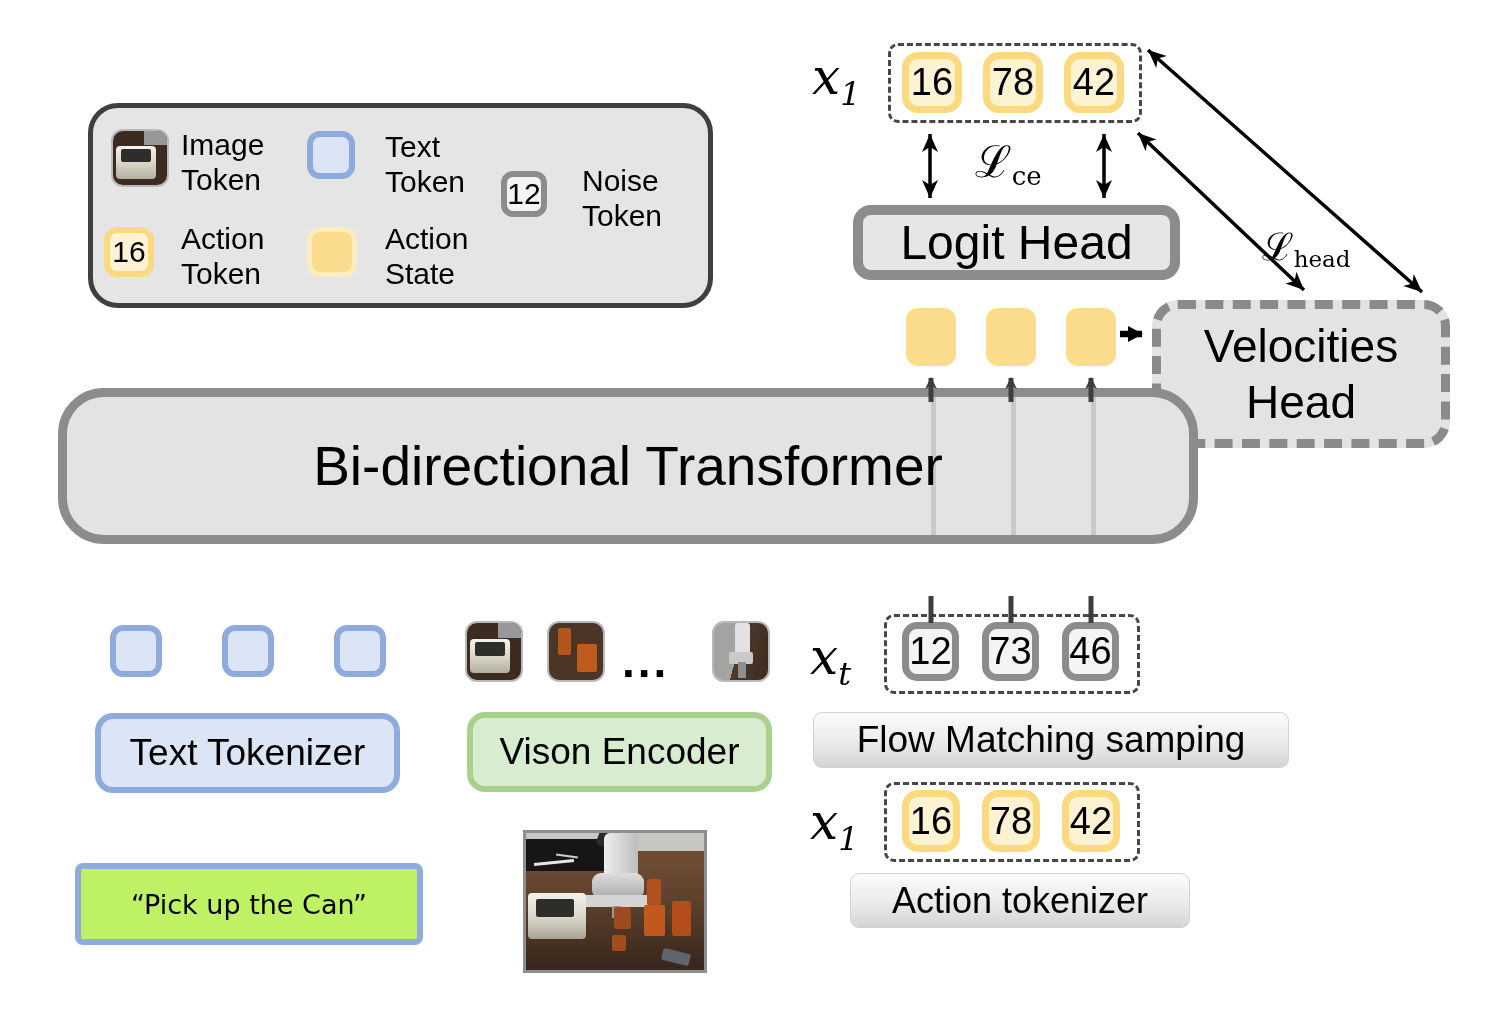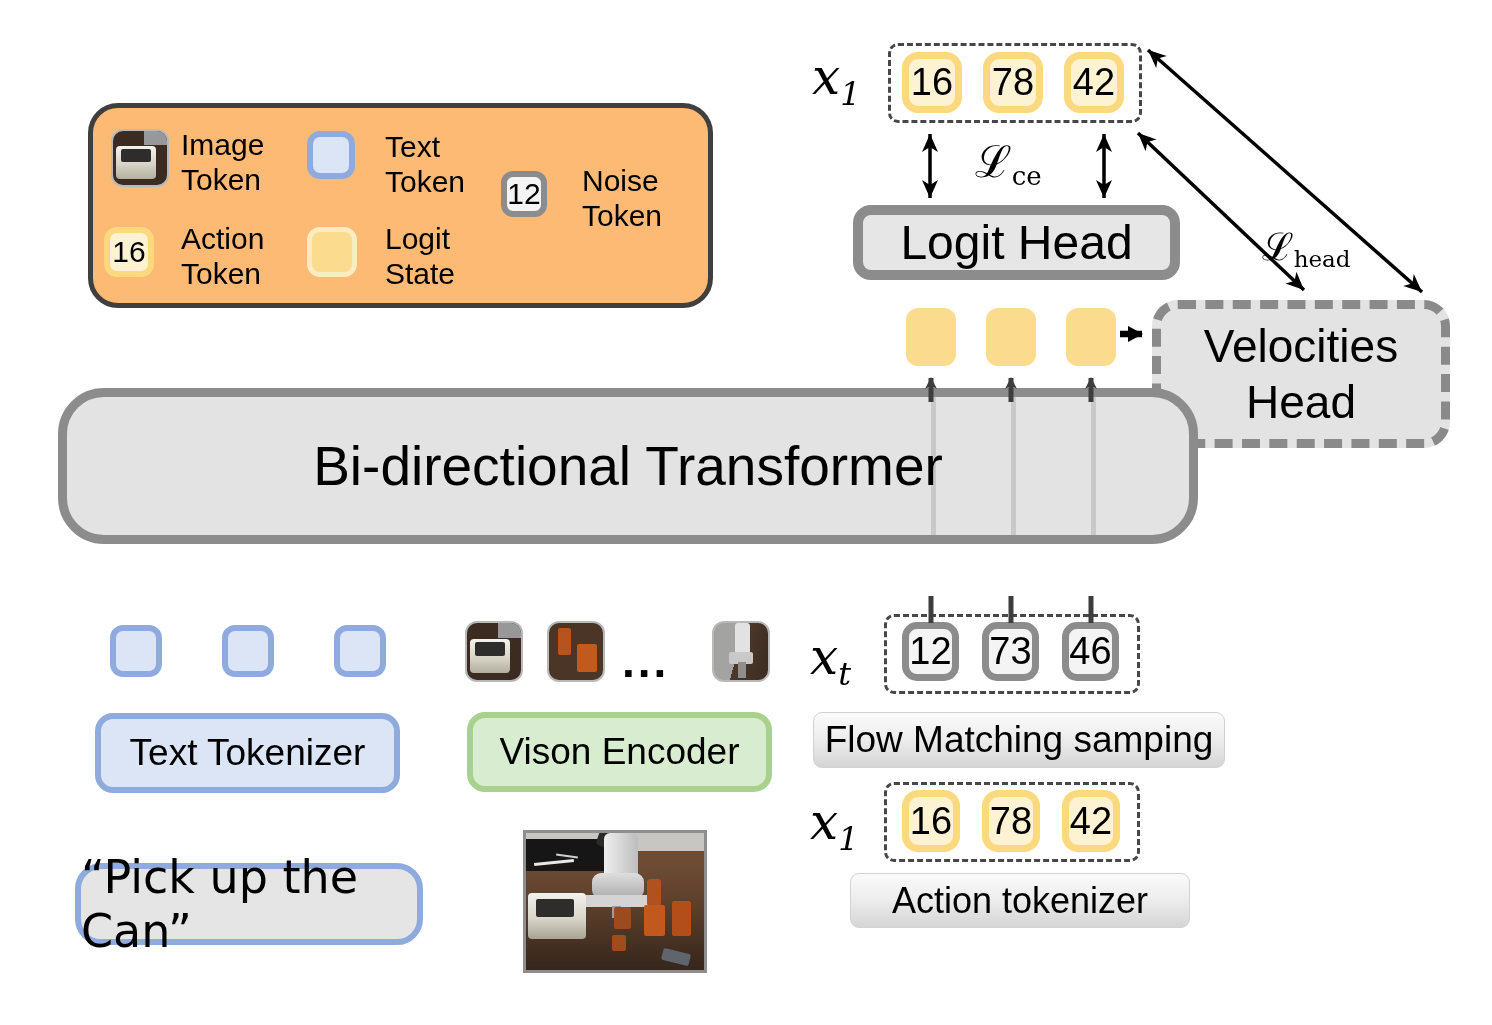"Image Token" .legend { background: #fdba74 -> #e5e5e5 }
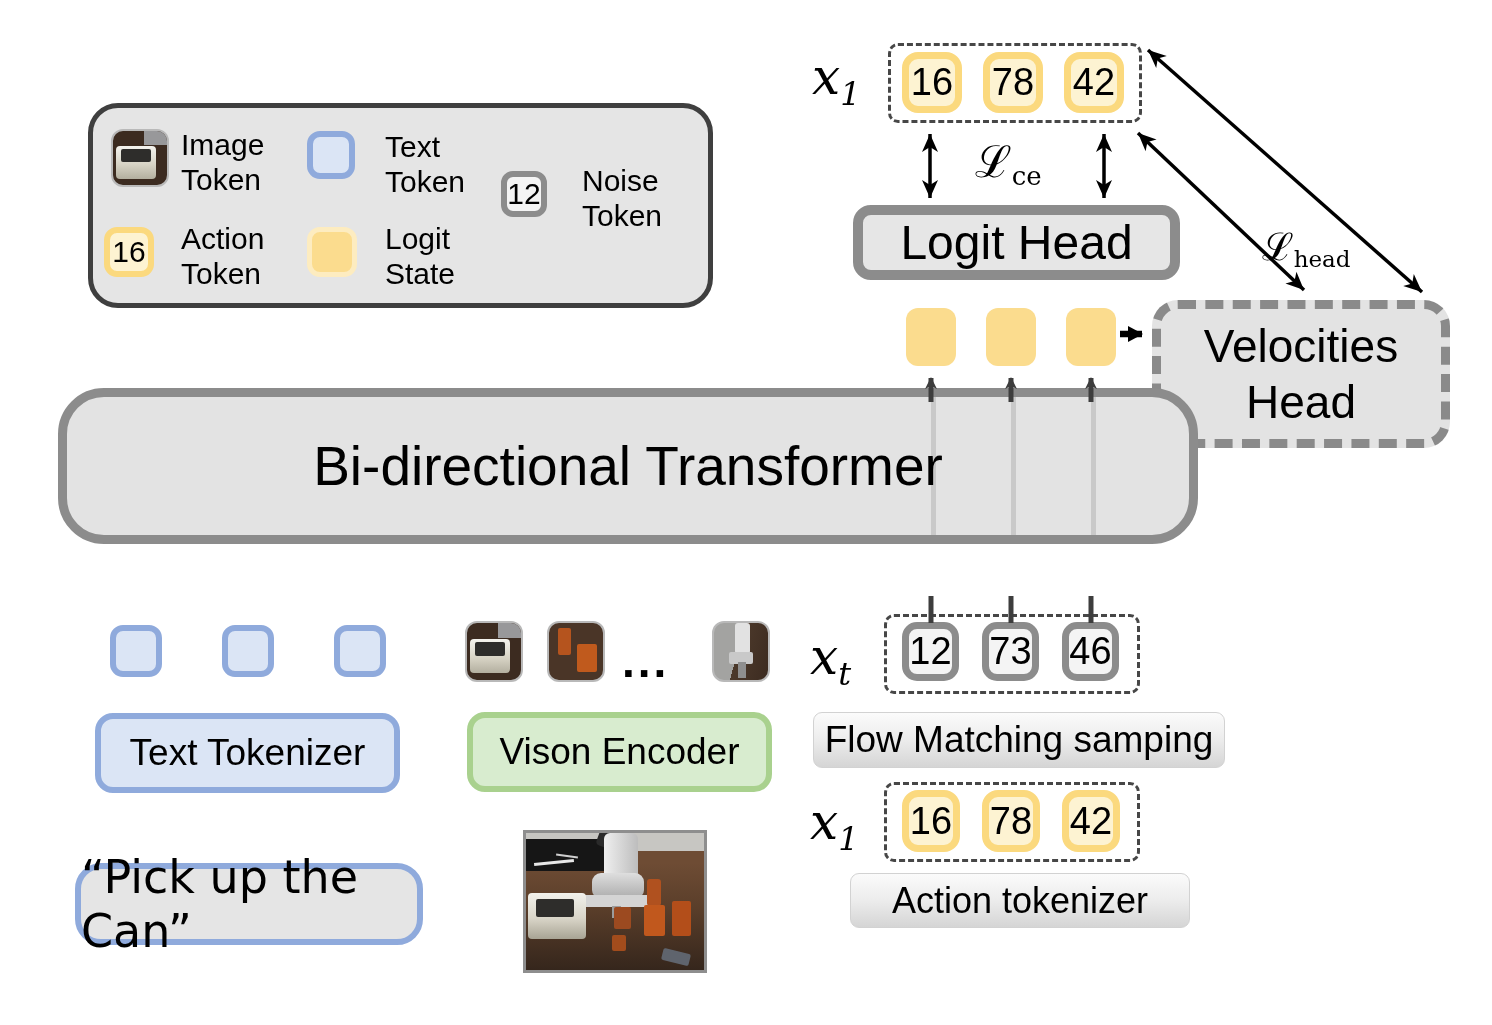"Logit State" div.abs { text: Logit -> Action }
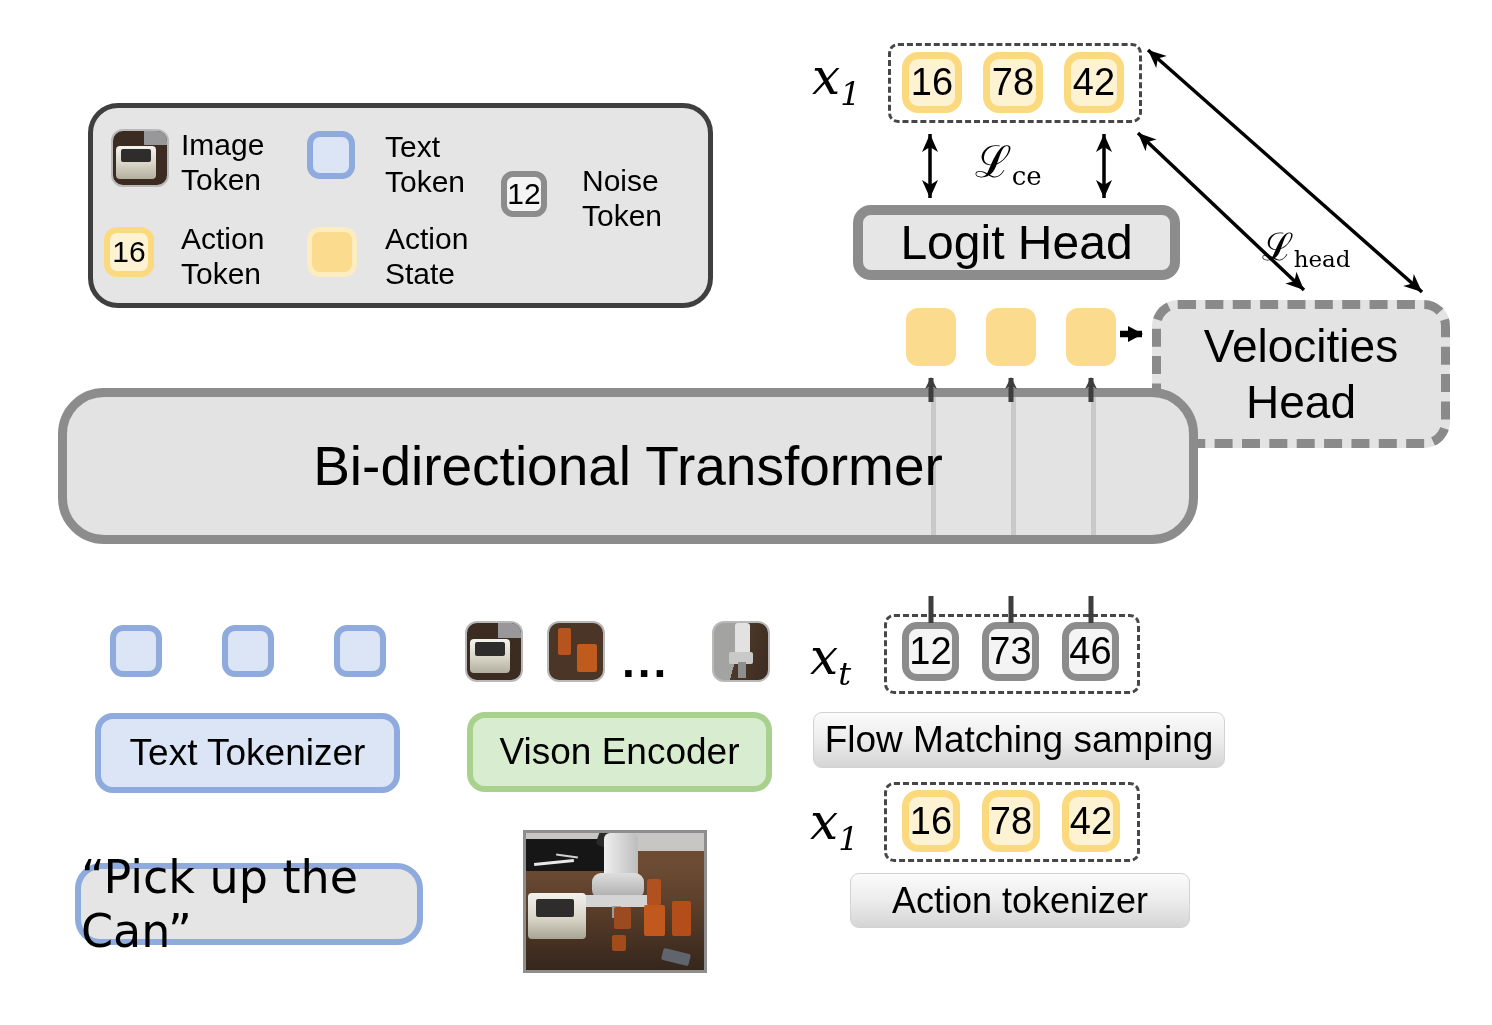"Flow Matching samping" div.abs { width: 412px -> 476px }
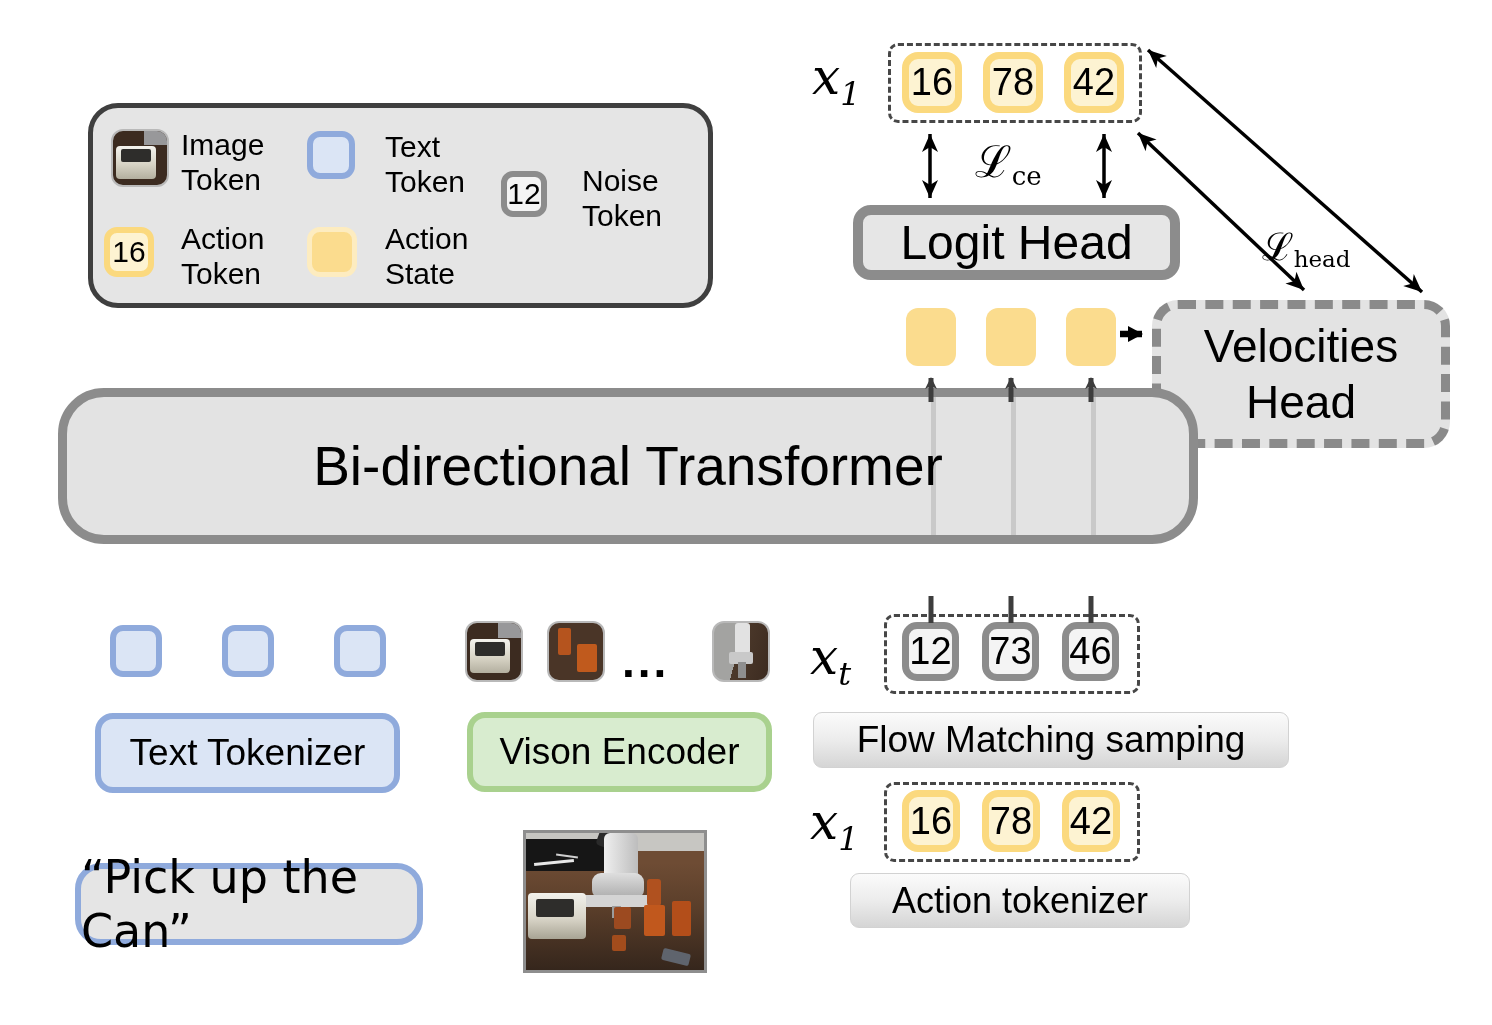"“Pick up the Can”" .prompt-box { background: #e5e5e5 -> #bef264; border-radius: 26px -> 8px; font-size: 46px -> 27px }
